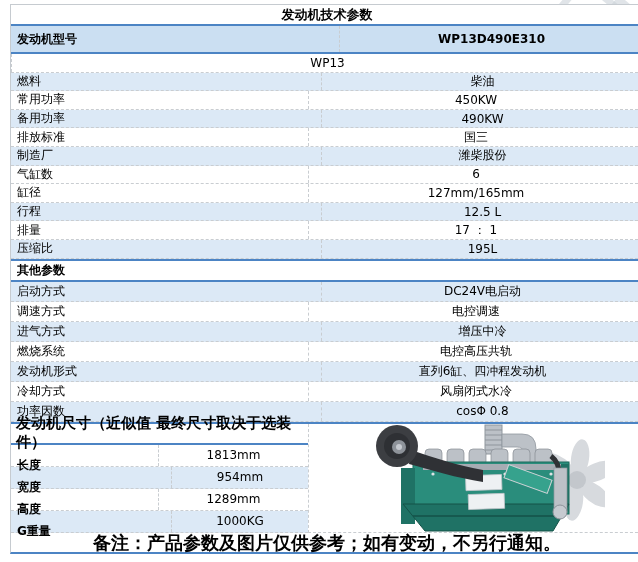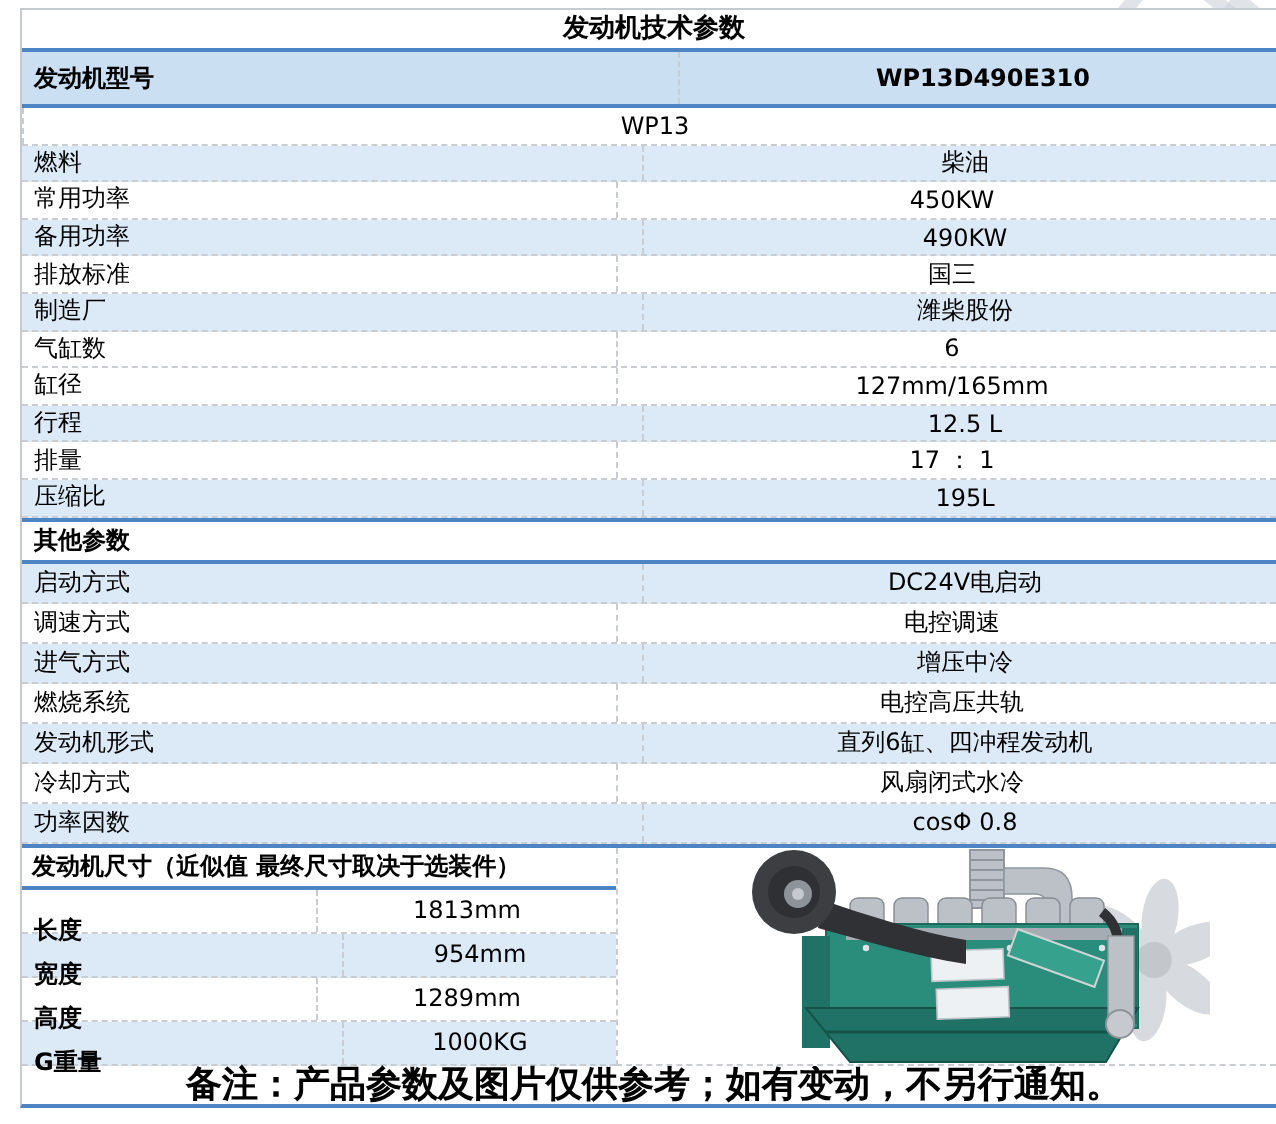"发动机尺寸（近似值 最终尺寸取决于选装件）" .dims-head { font-size: 12px -> 15px }
